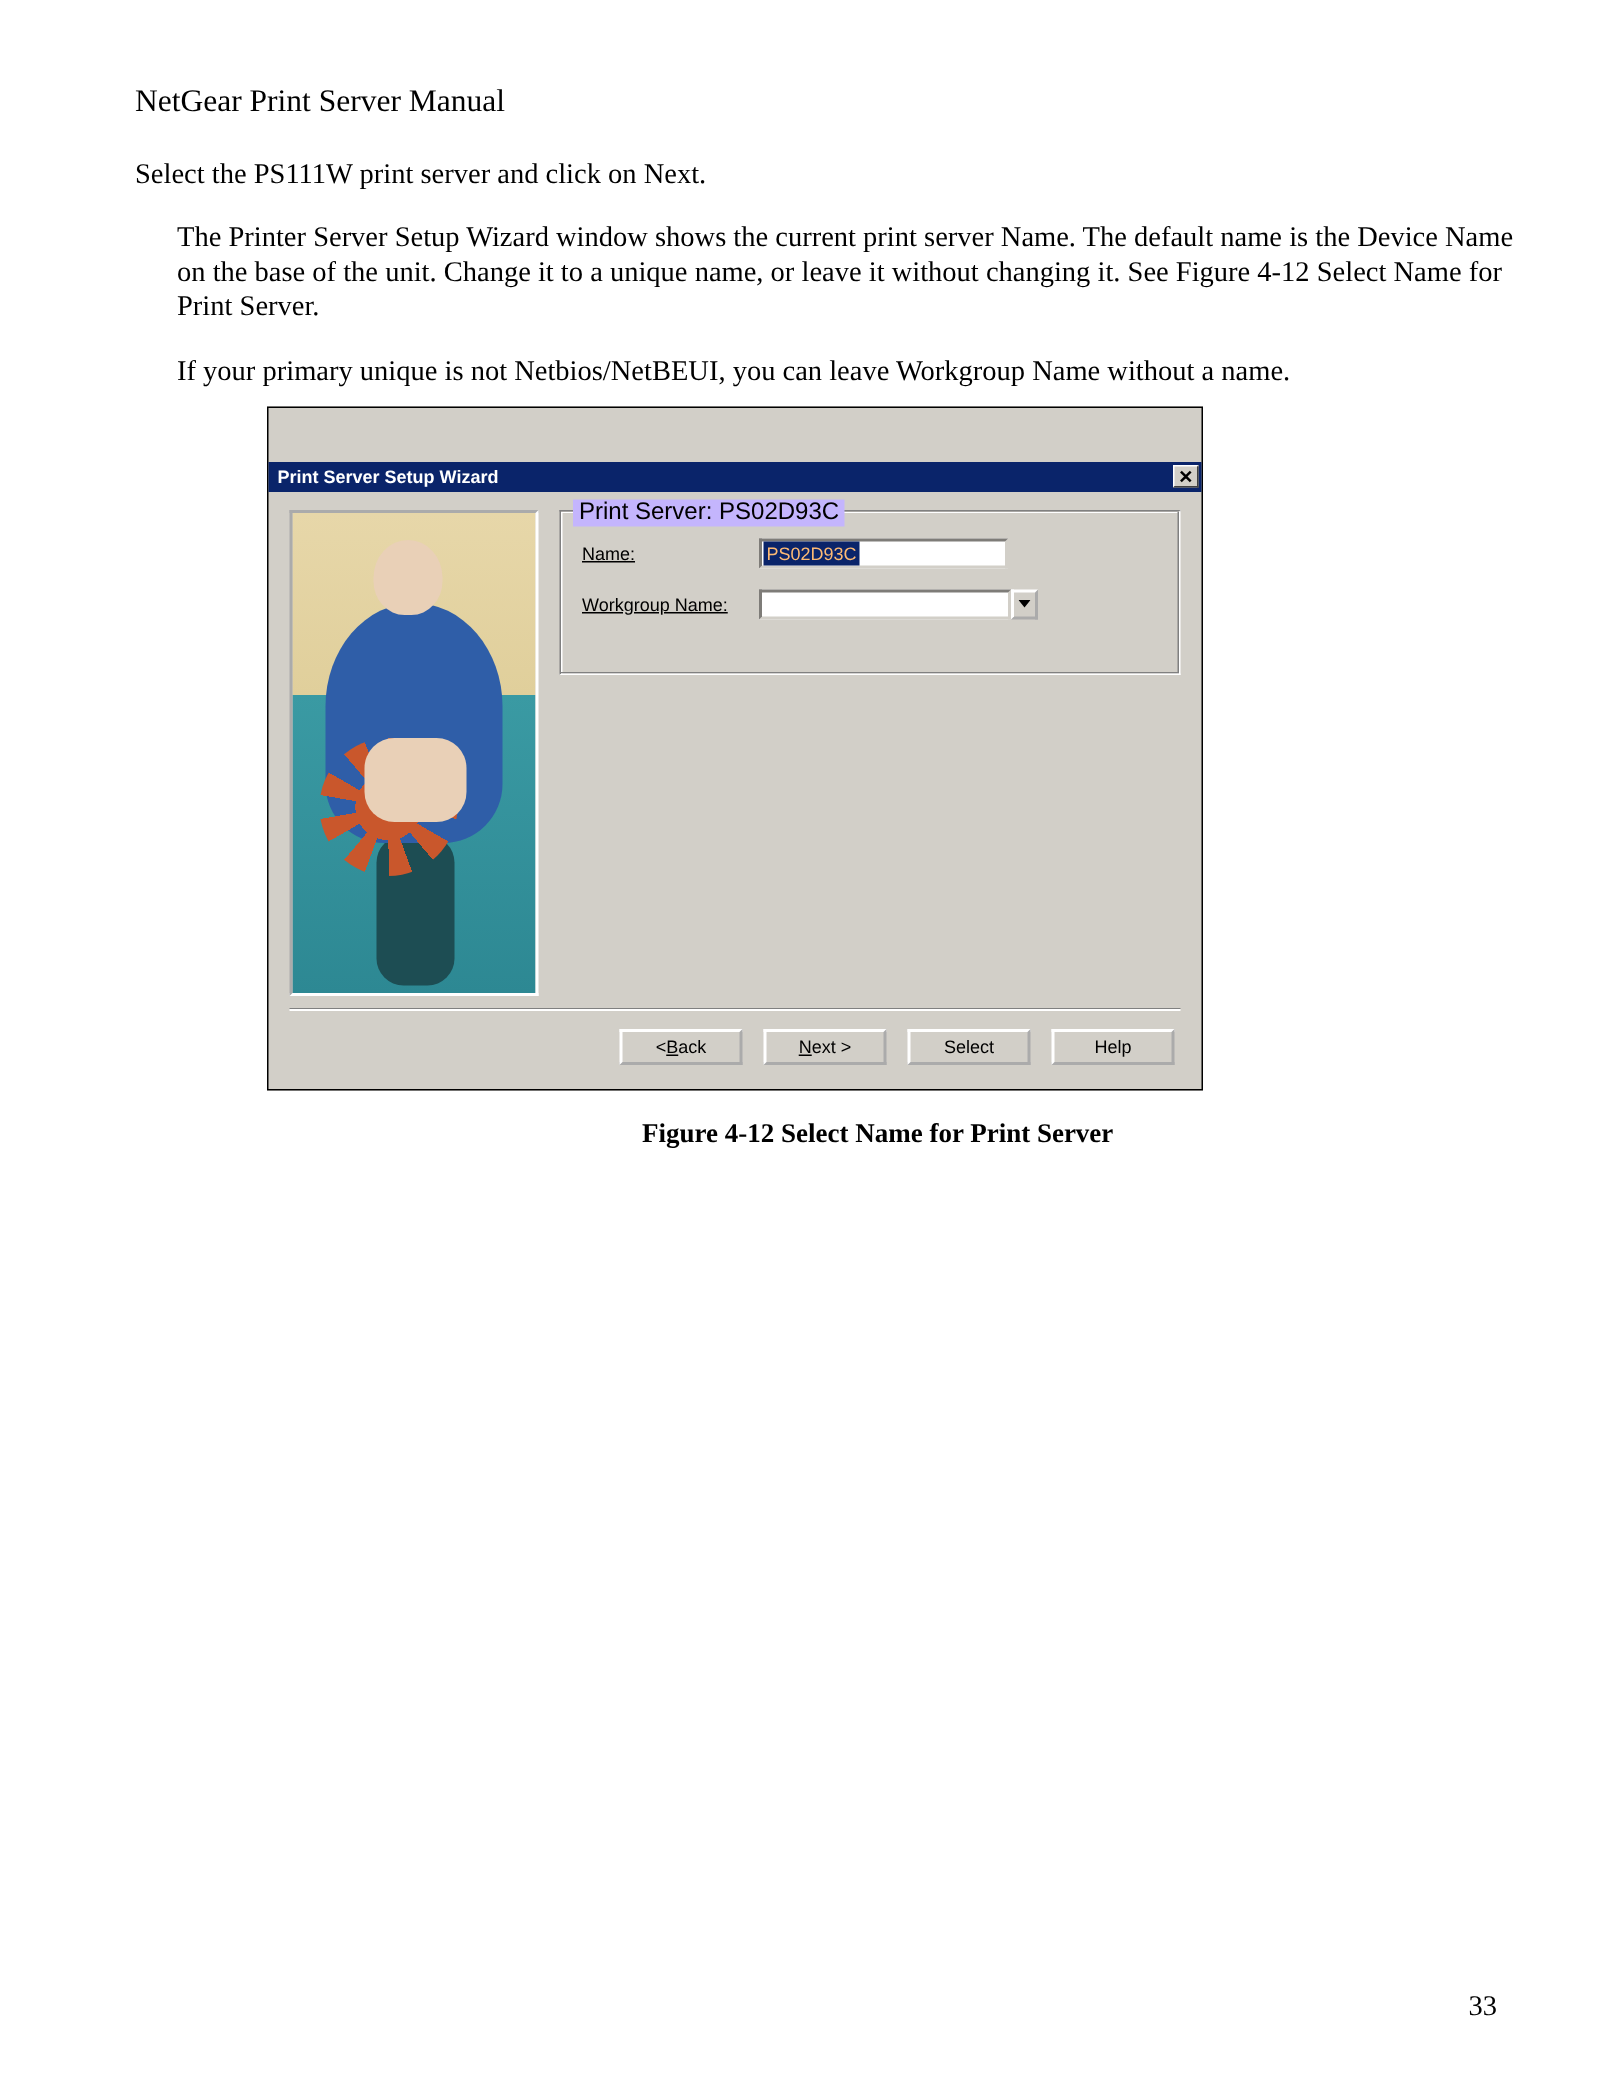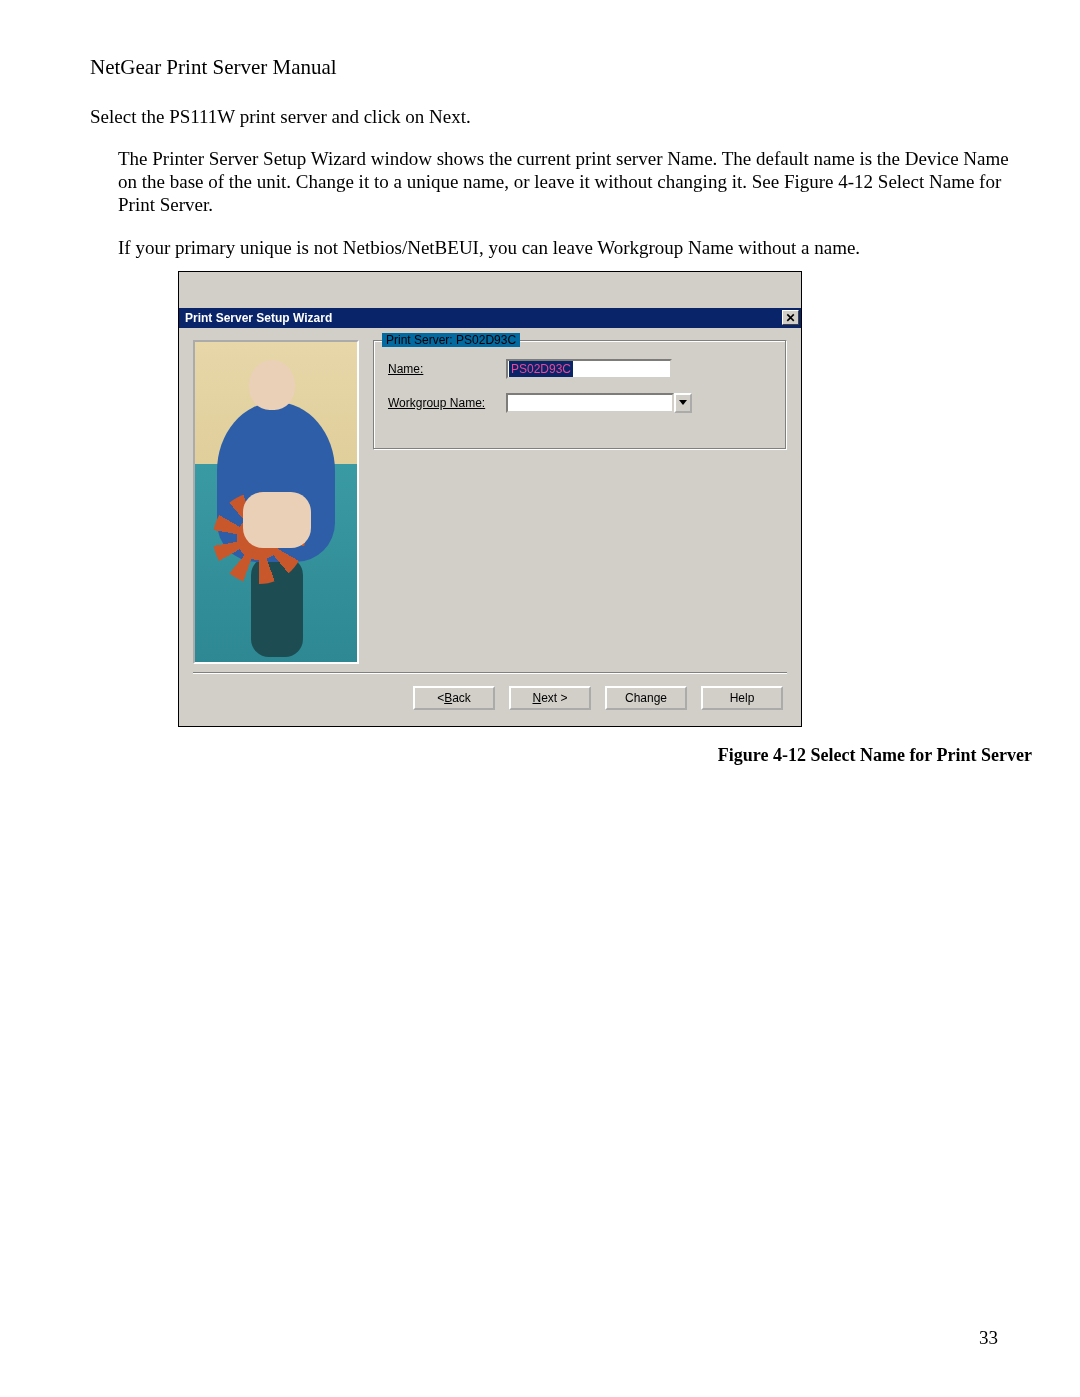"Print Server: PS02D93C" .fieldset .legend { background: #0369a1 -> #c4b5fd; font-size: 12px -> 16px }
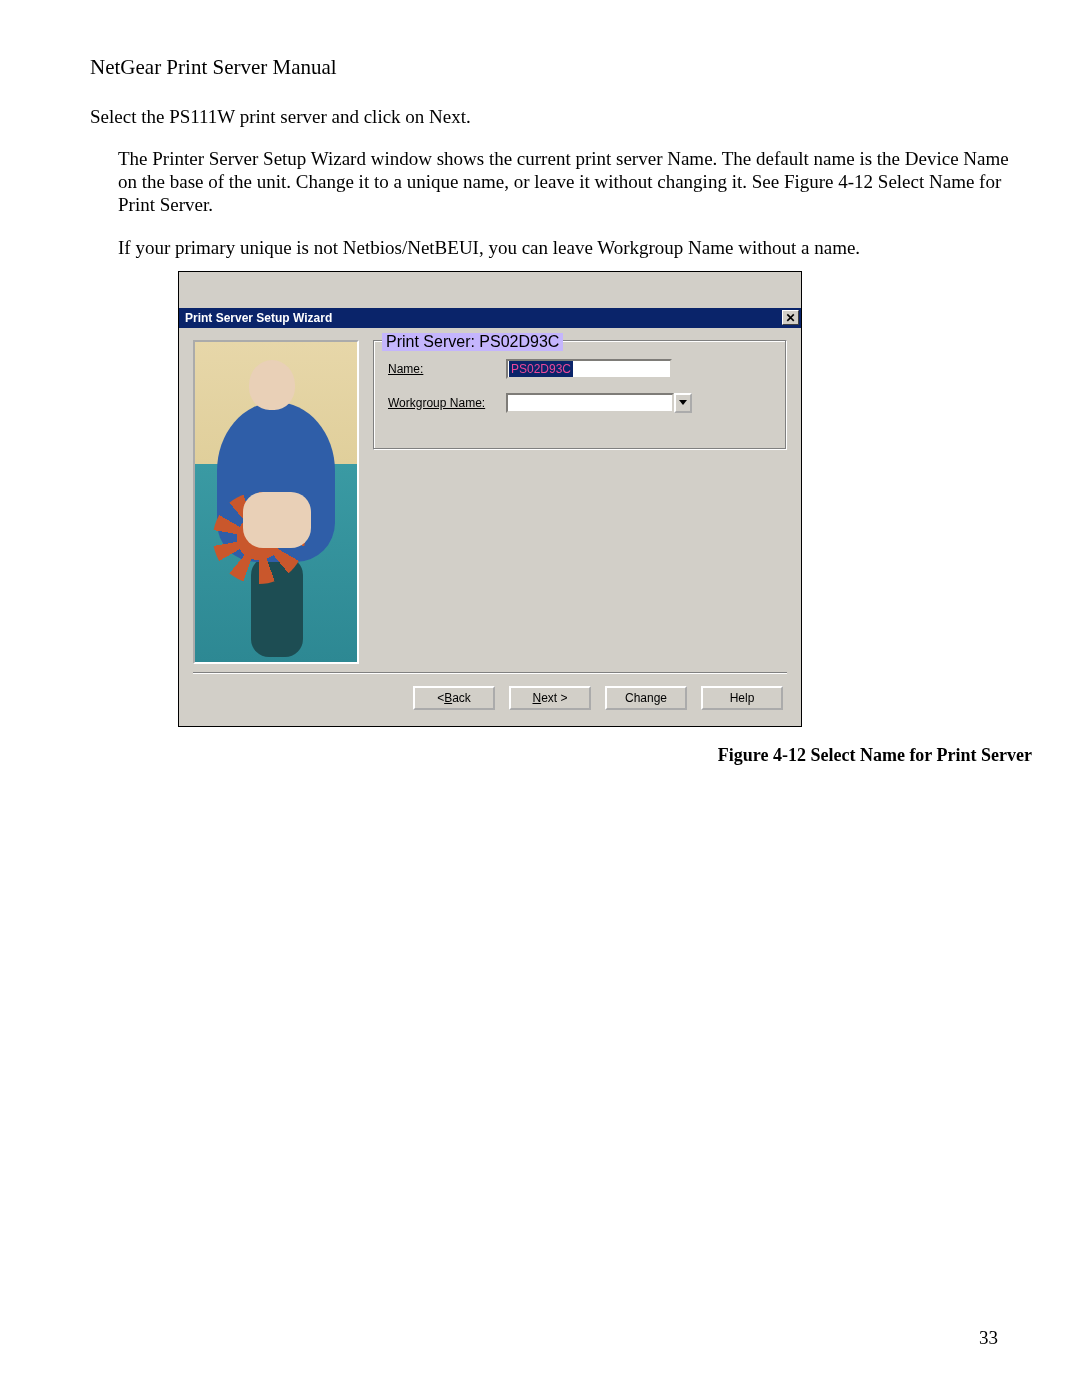"PS02D93C" .text-input .sel { color: #ec4899 -> #fdba74 }
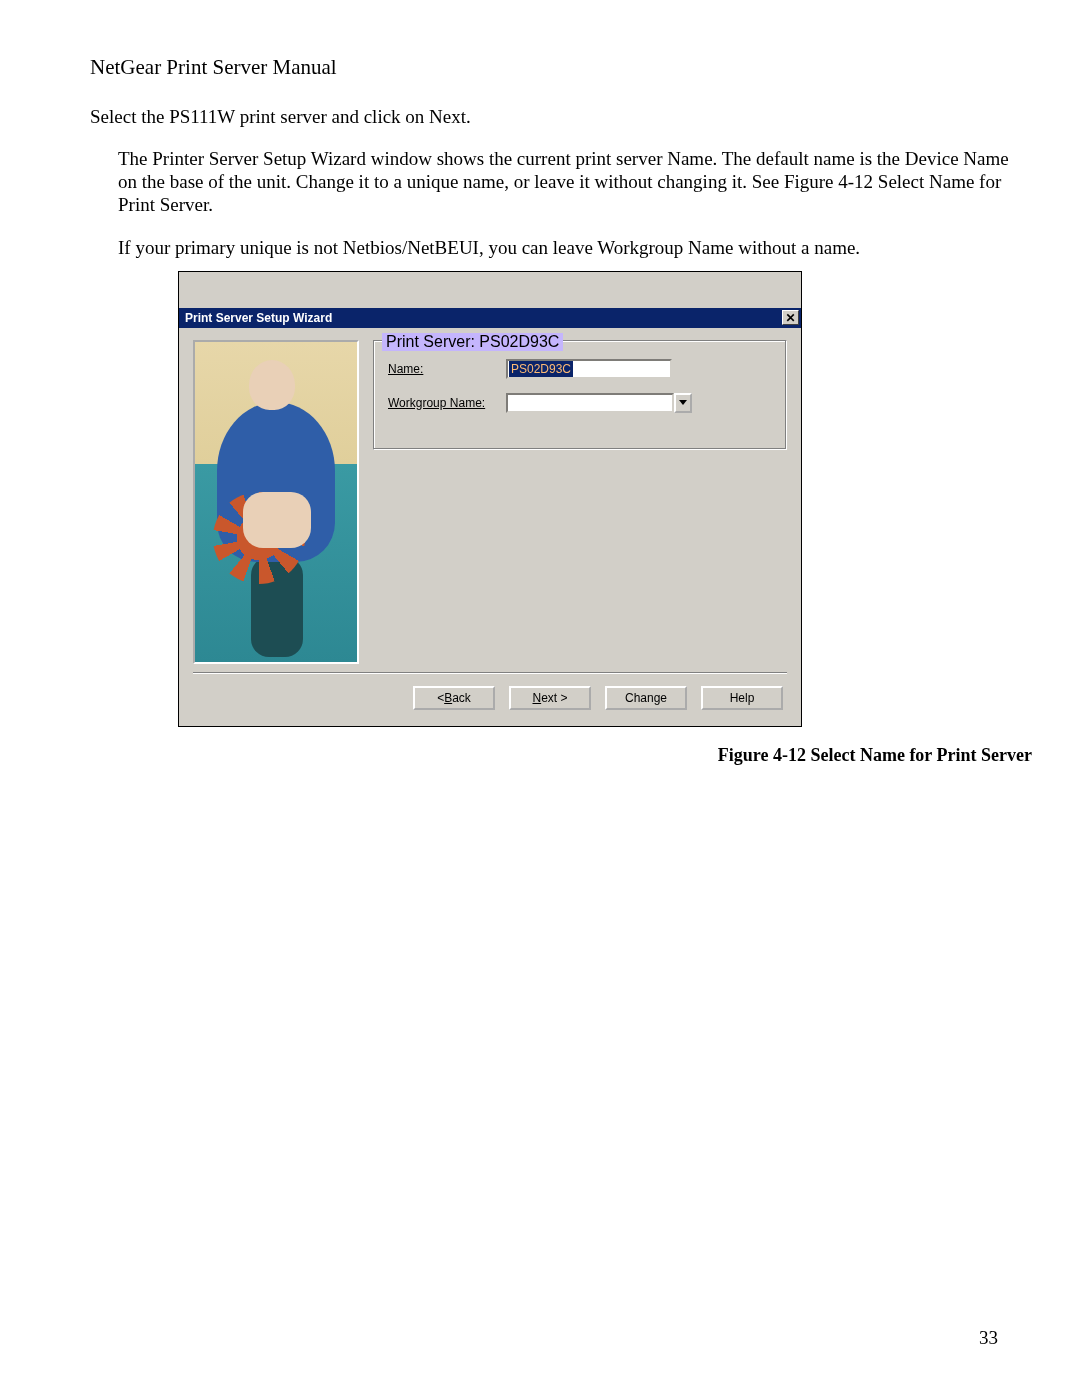"Change" span { text: Change -> Select }
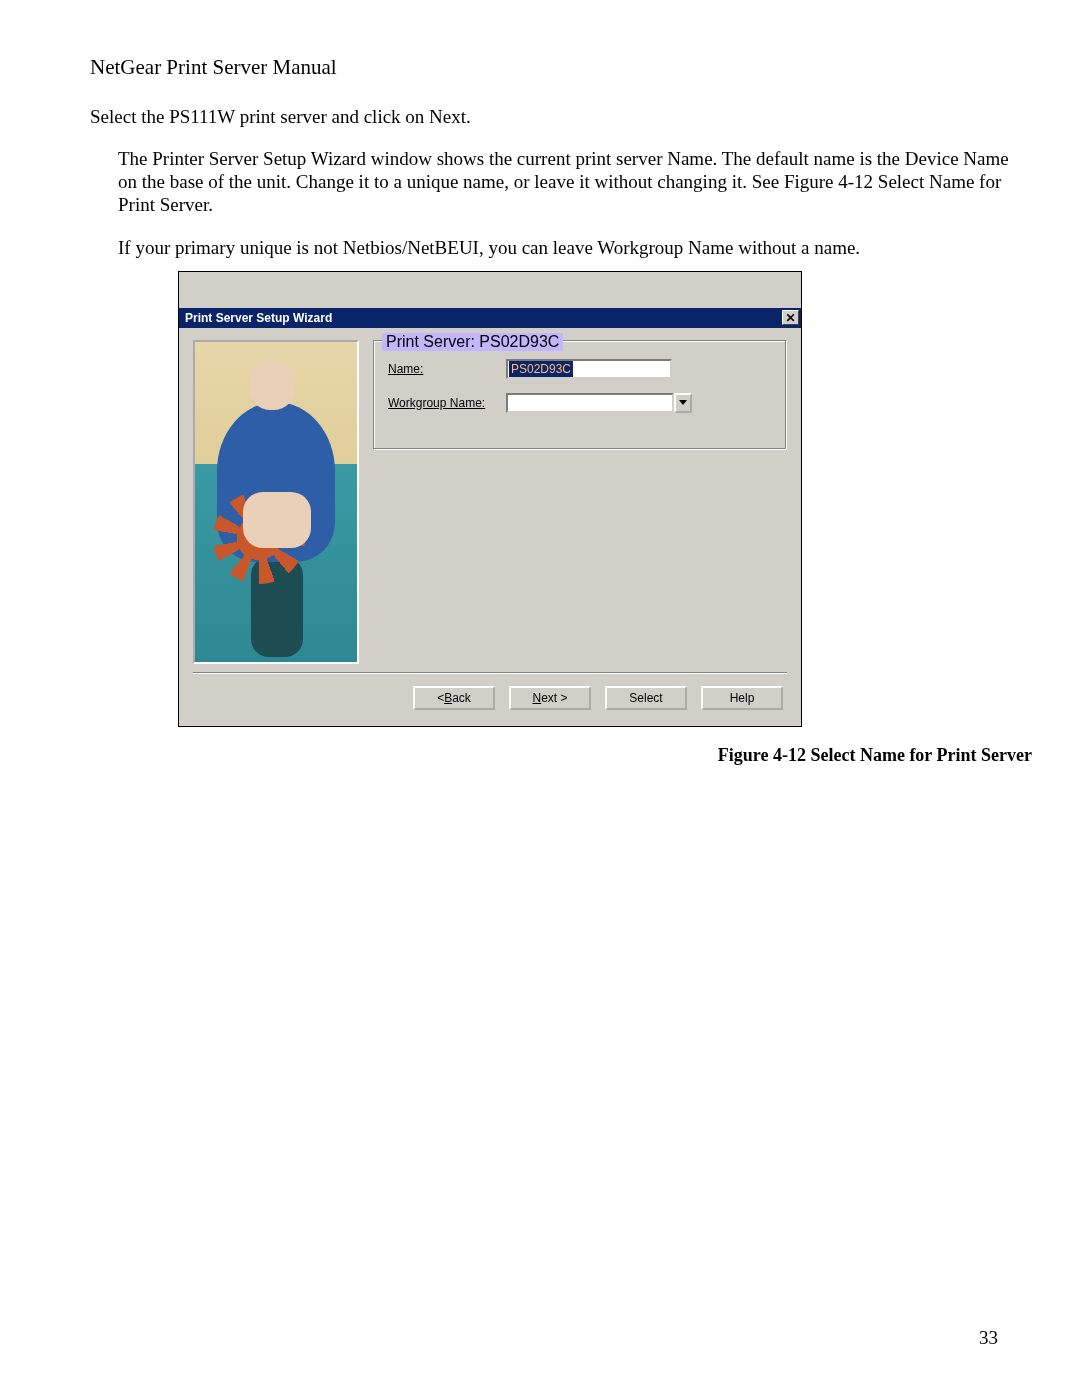"Figure 4-12 Select Name for" .figure-caption { text-align: right -> left }
